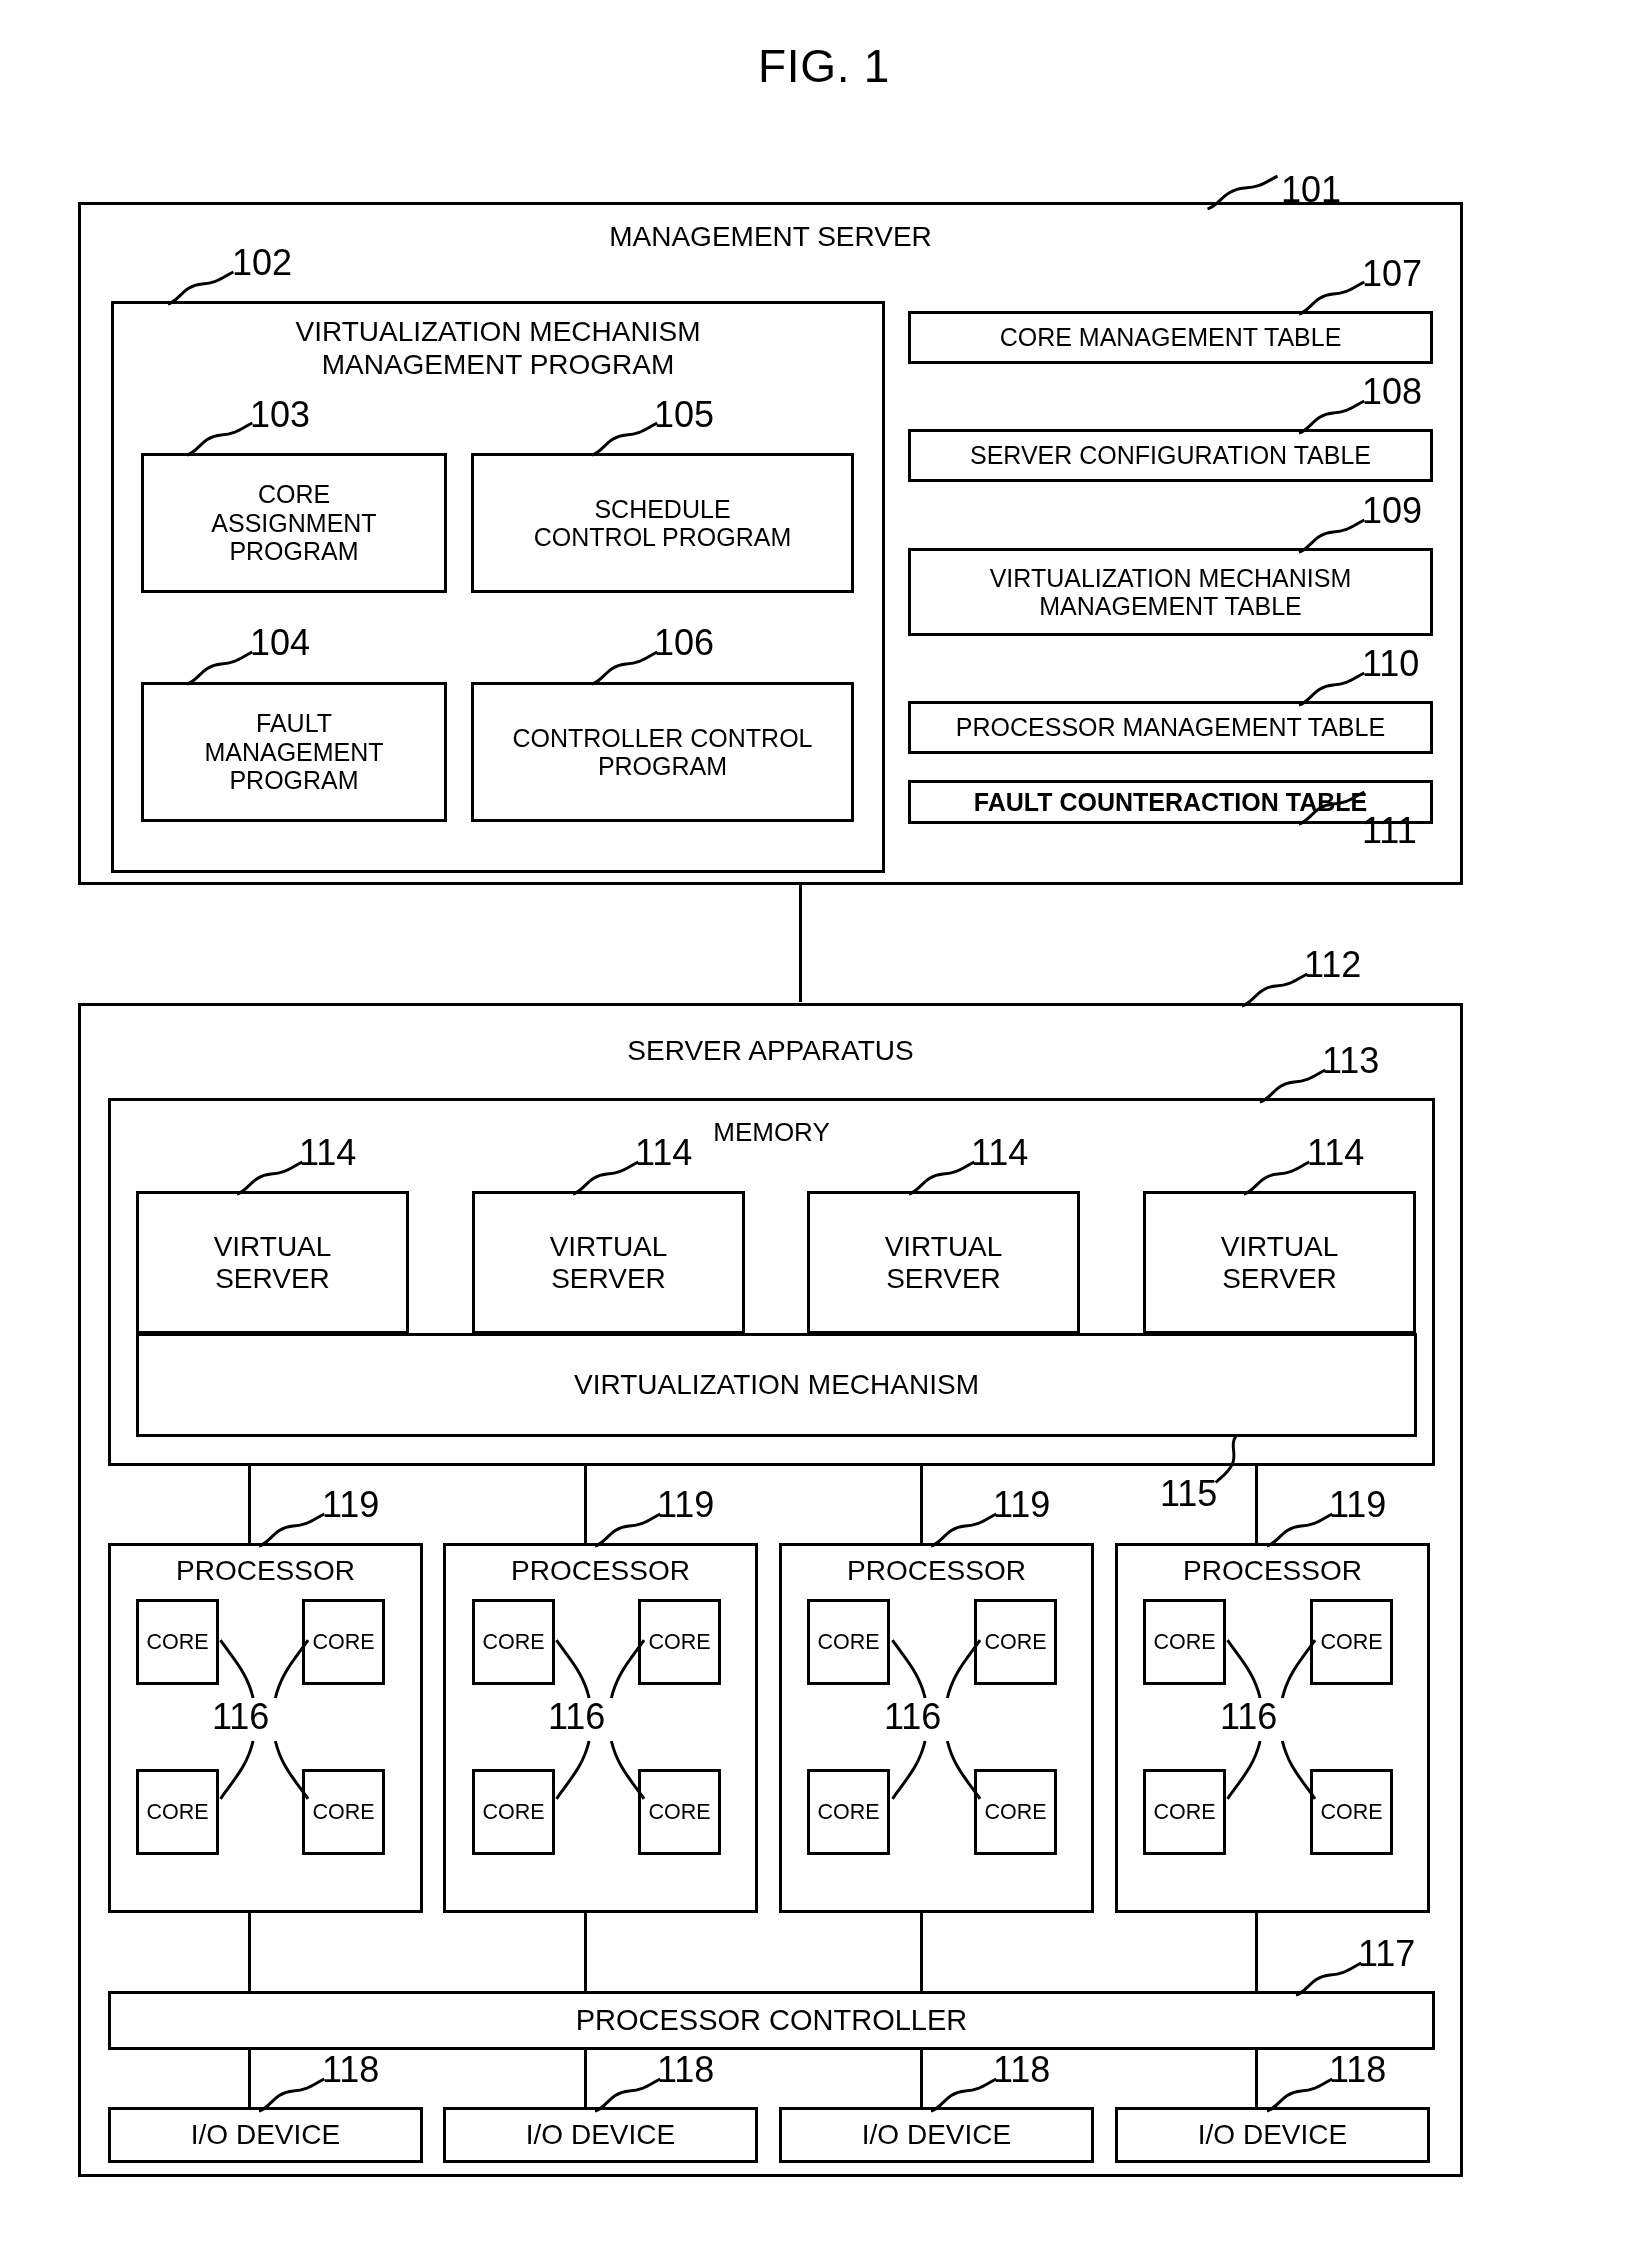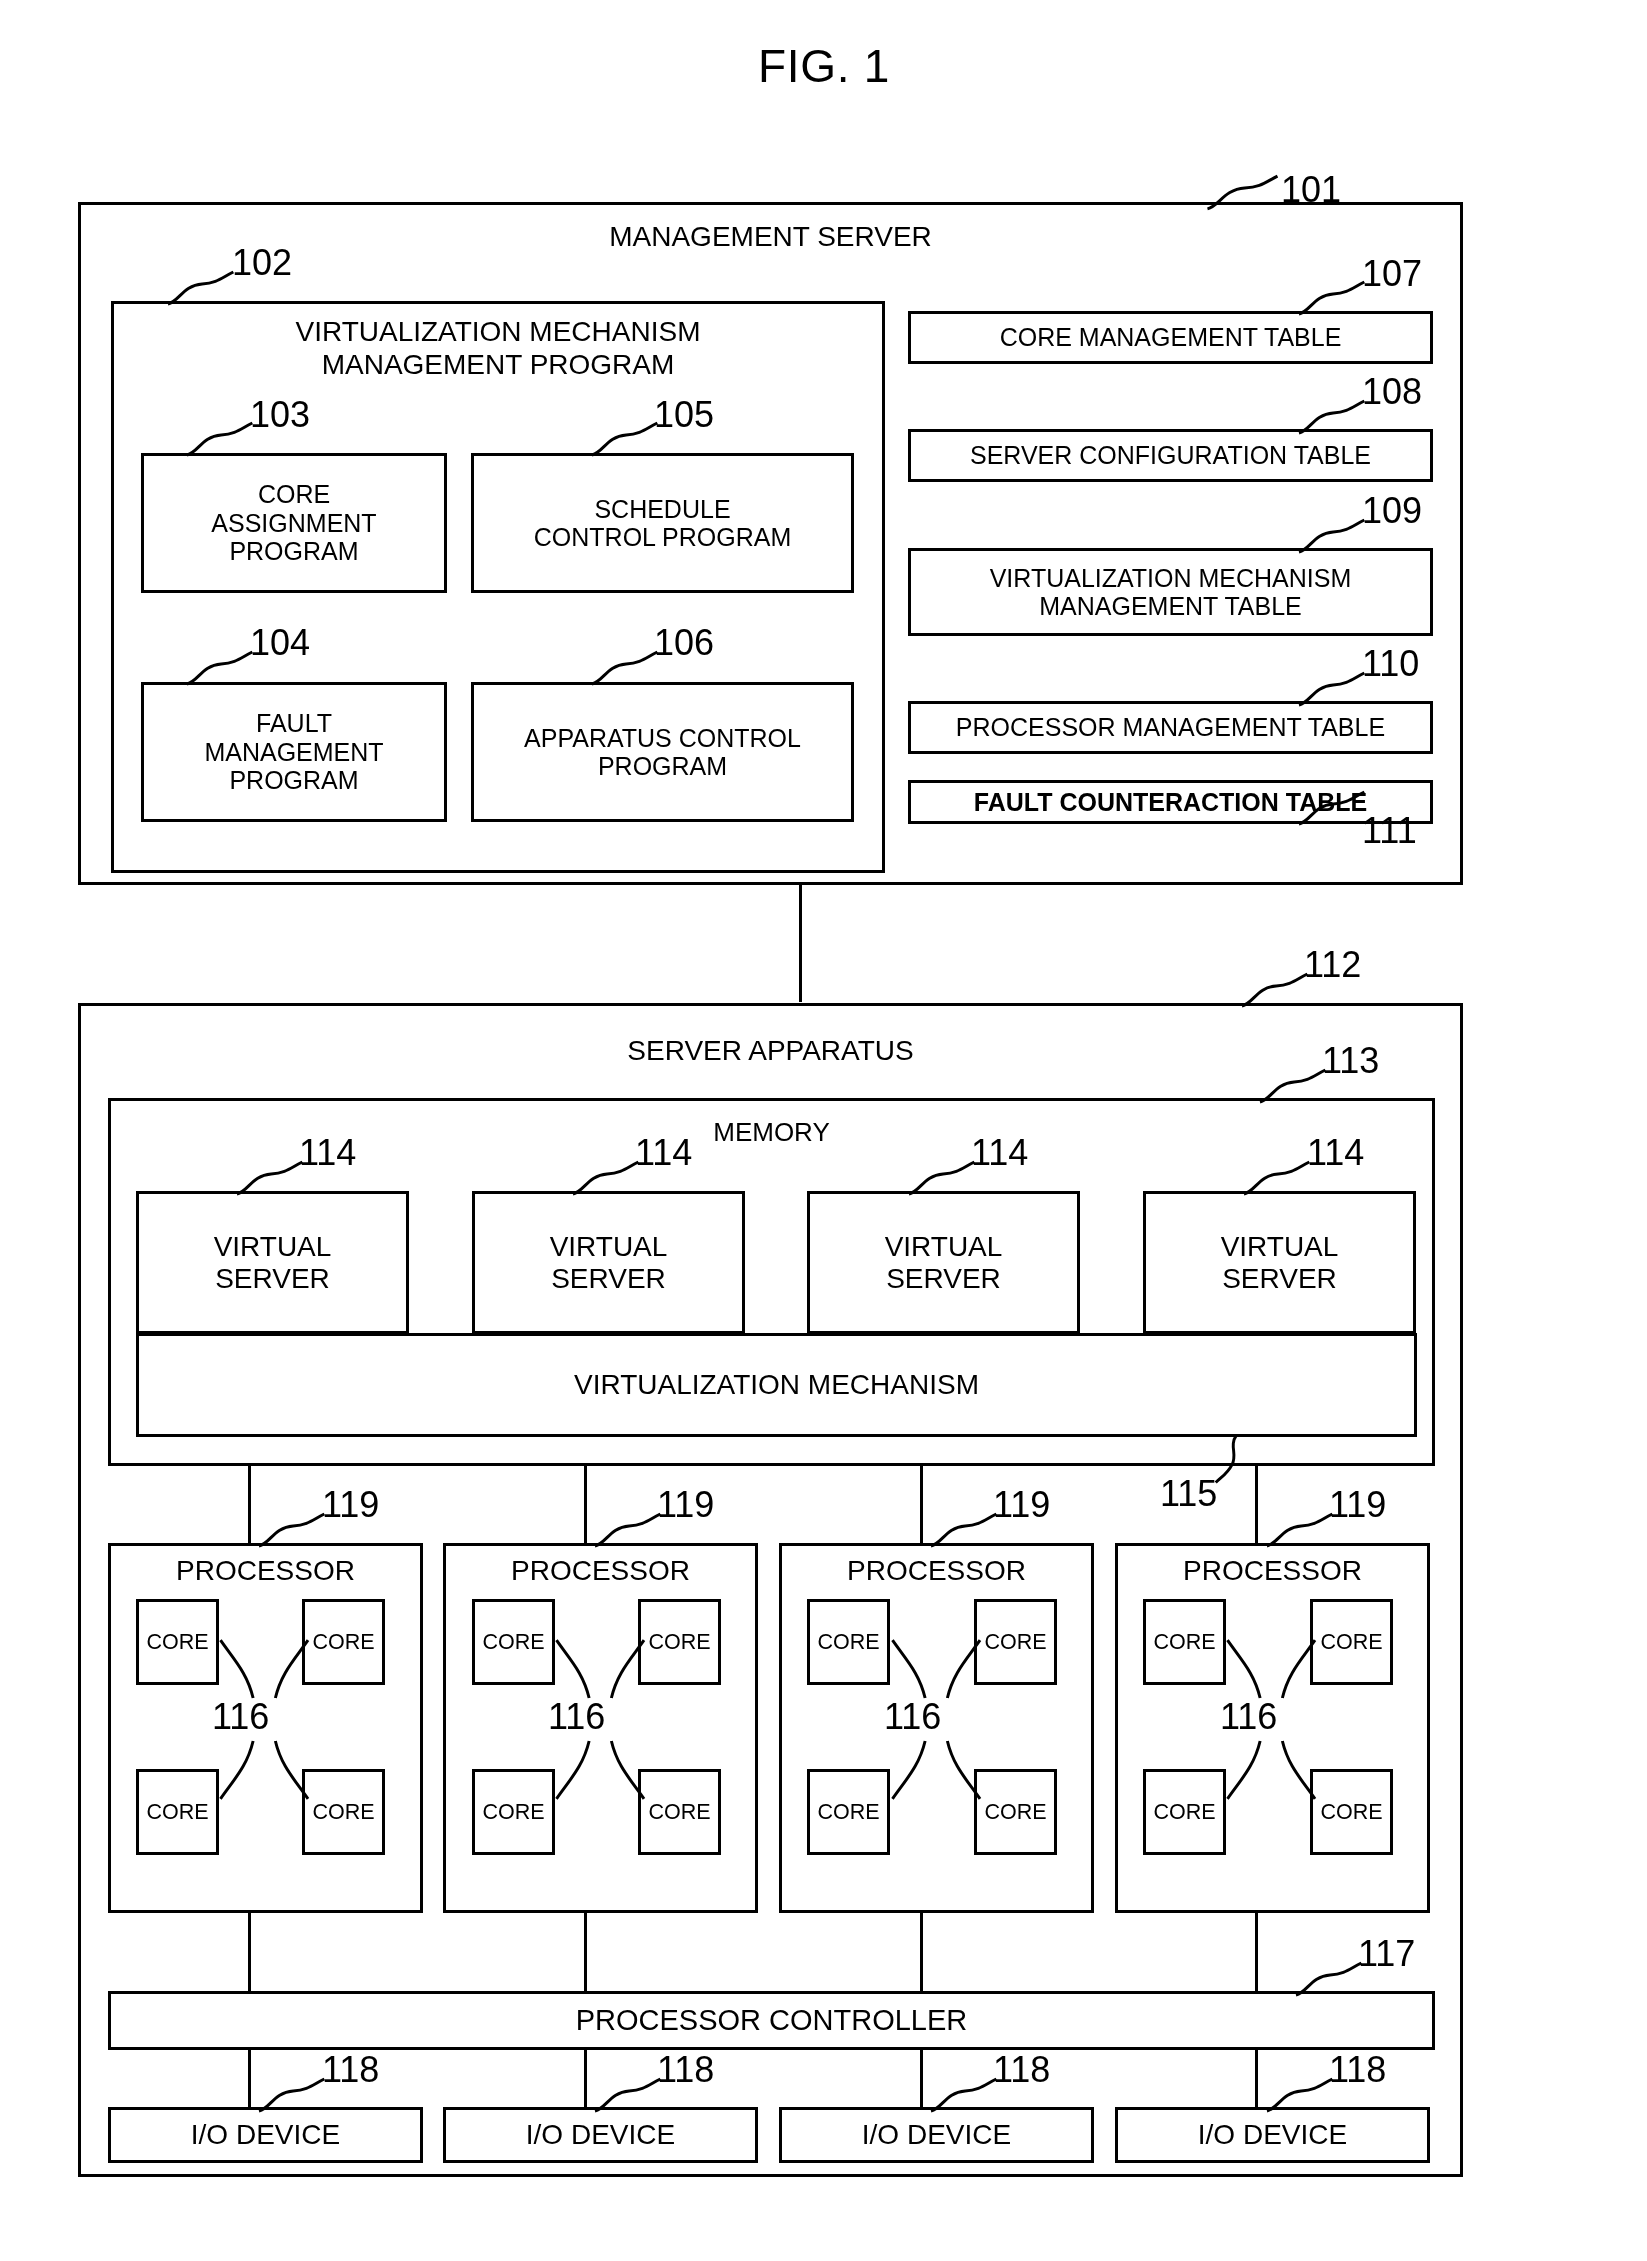"APPARATUS CONTROL" div.ctr { text: APPARATUS -> CONTROLLER }
